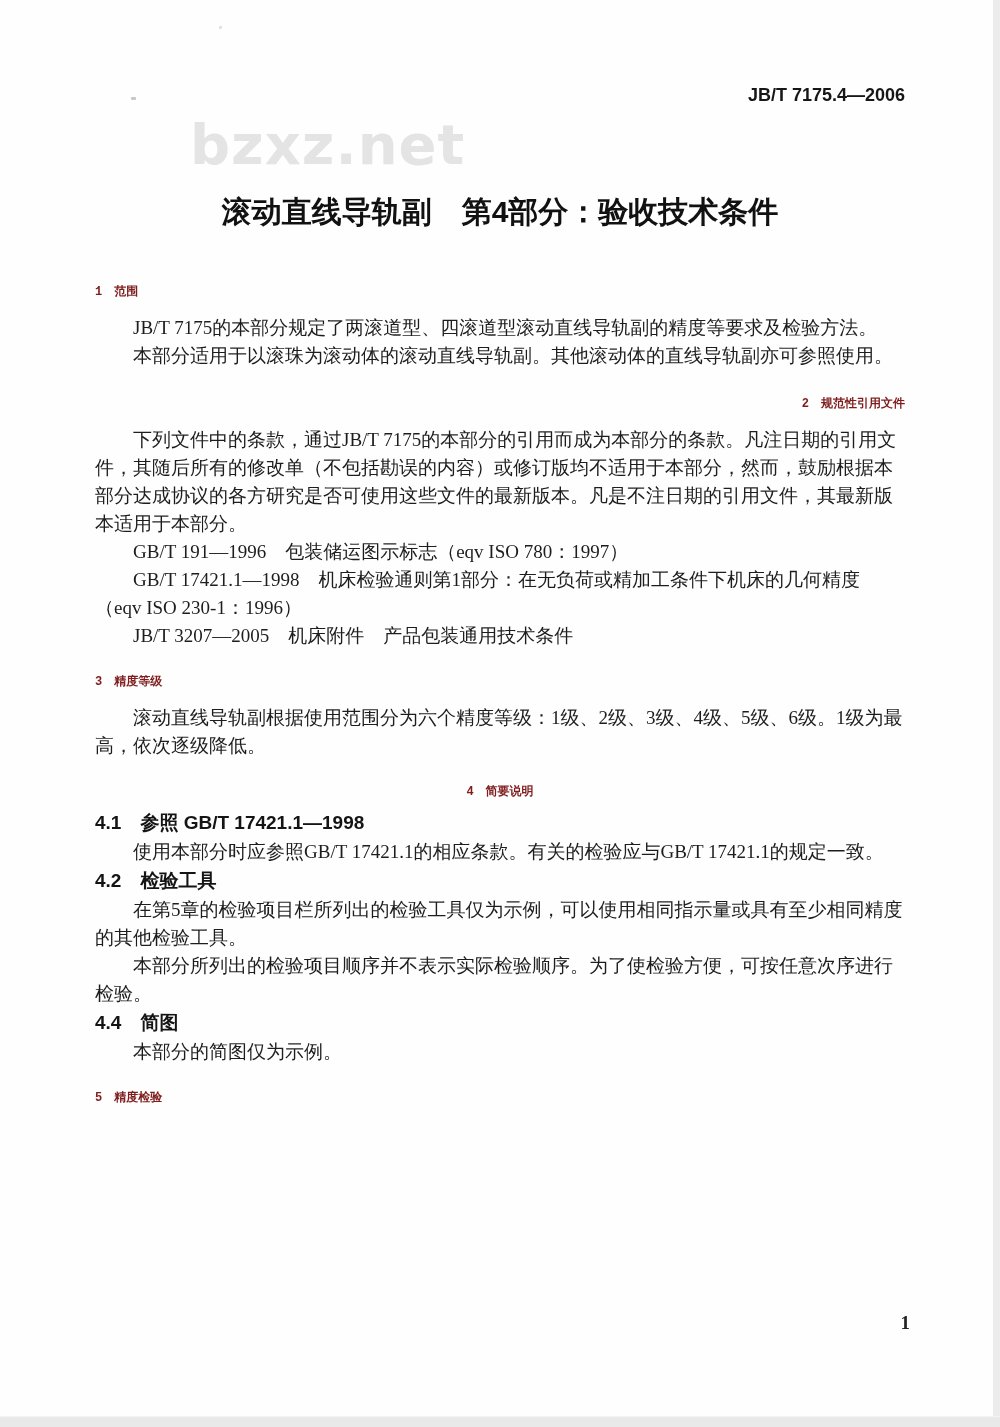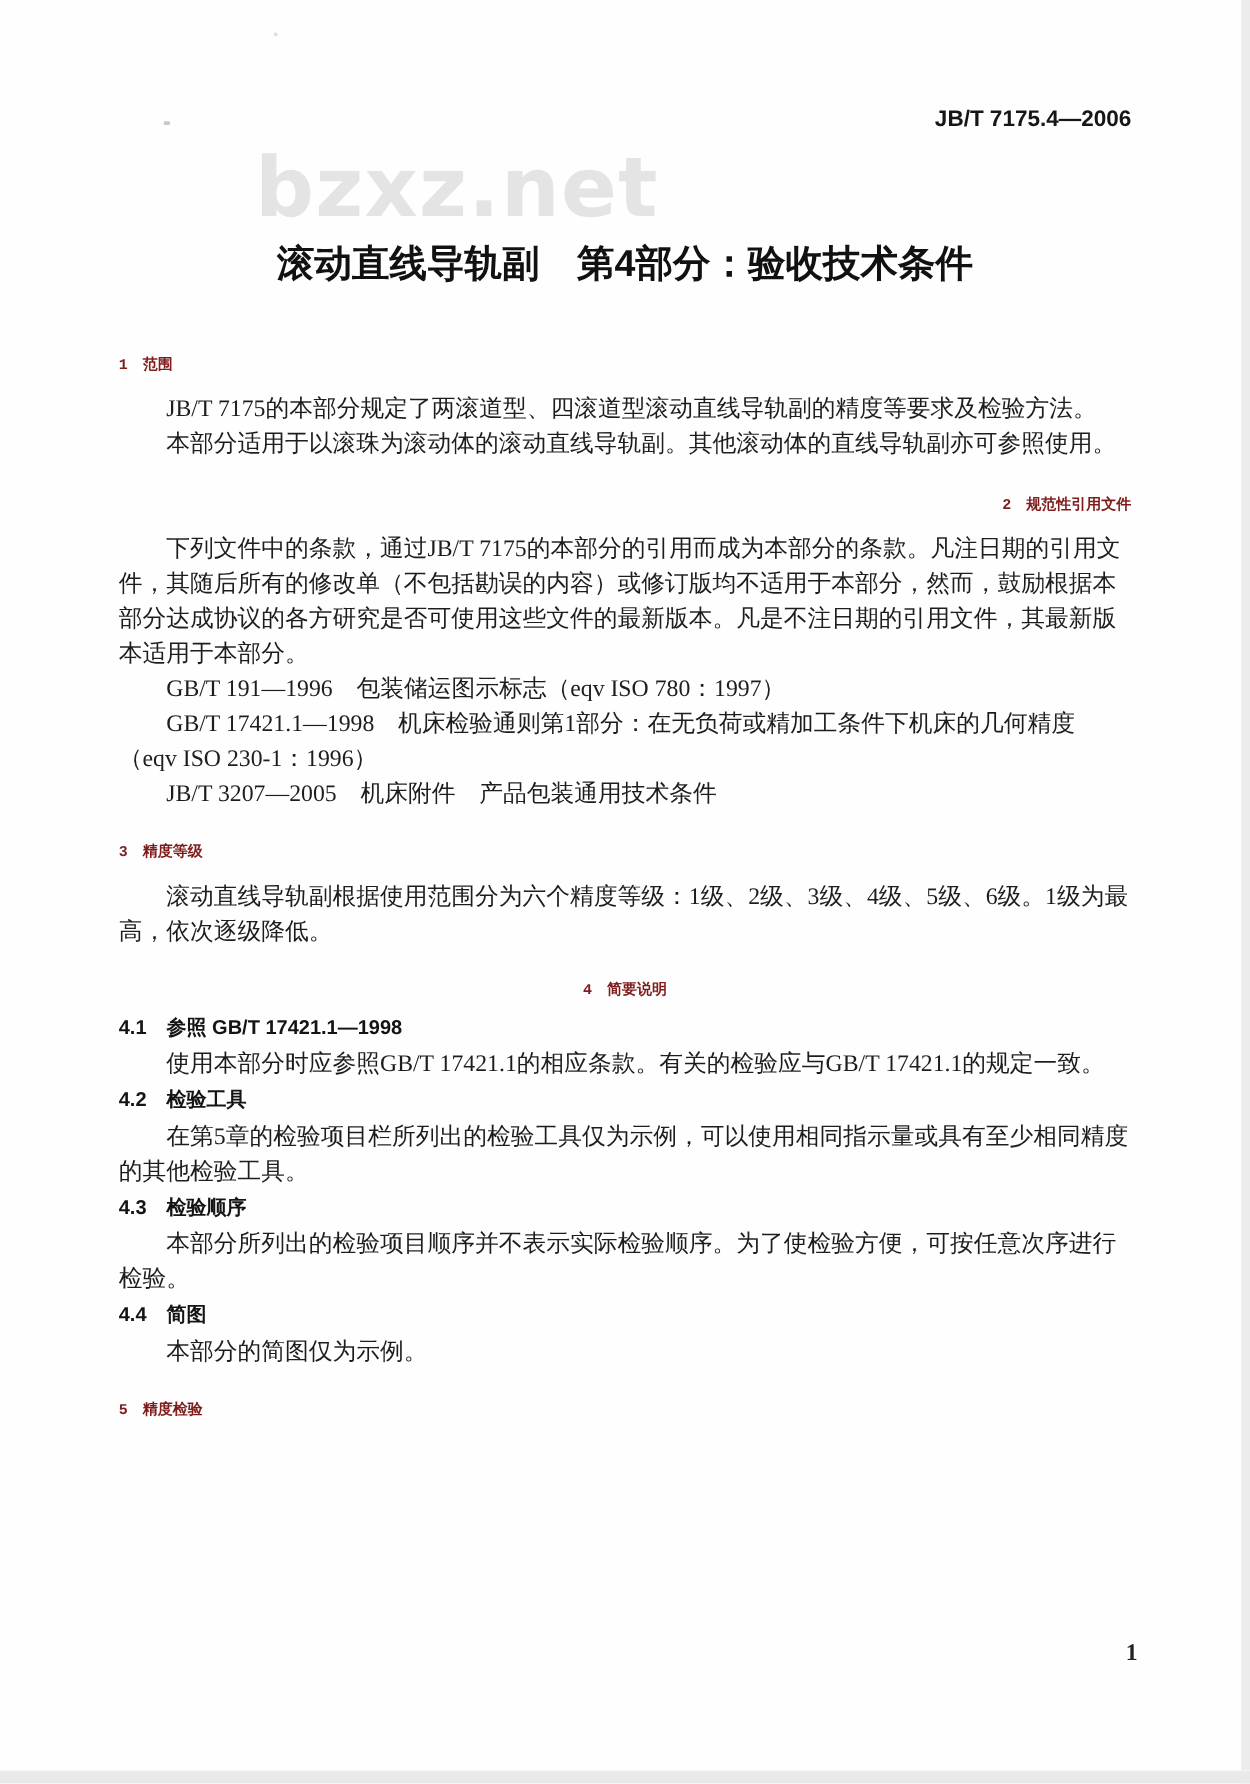"bzxz.net" .watermark { font-size: 66px -> 56px; left: 204px -> 190px }
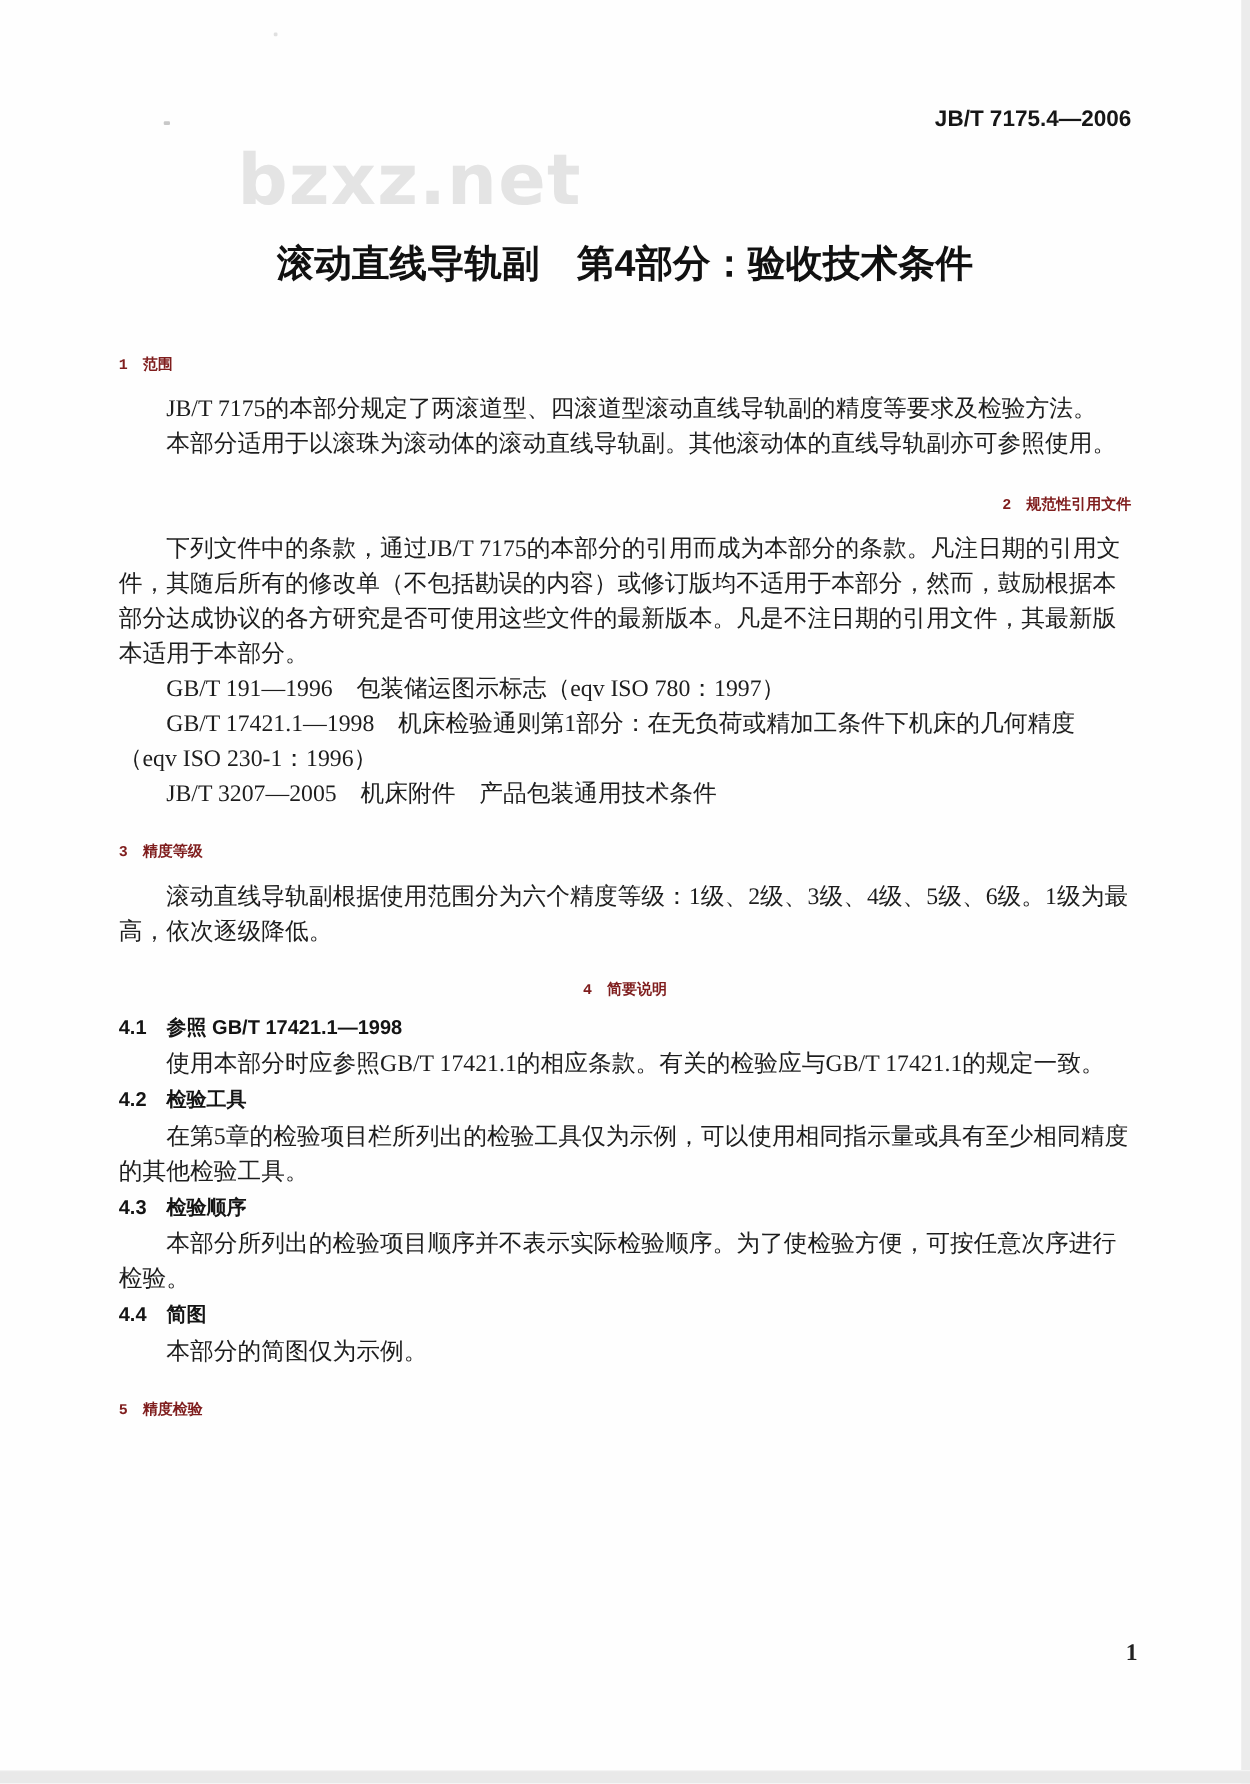"4.1 参照 GB/T 17421.1—1998" .sub-h { font-size: 16px -> 19px }
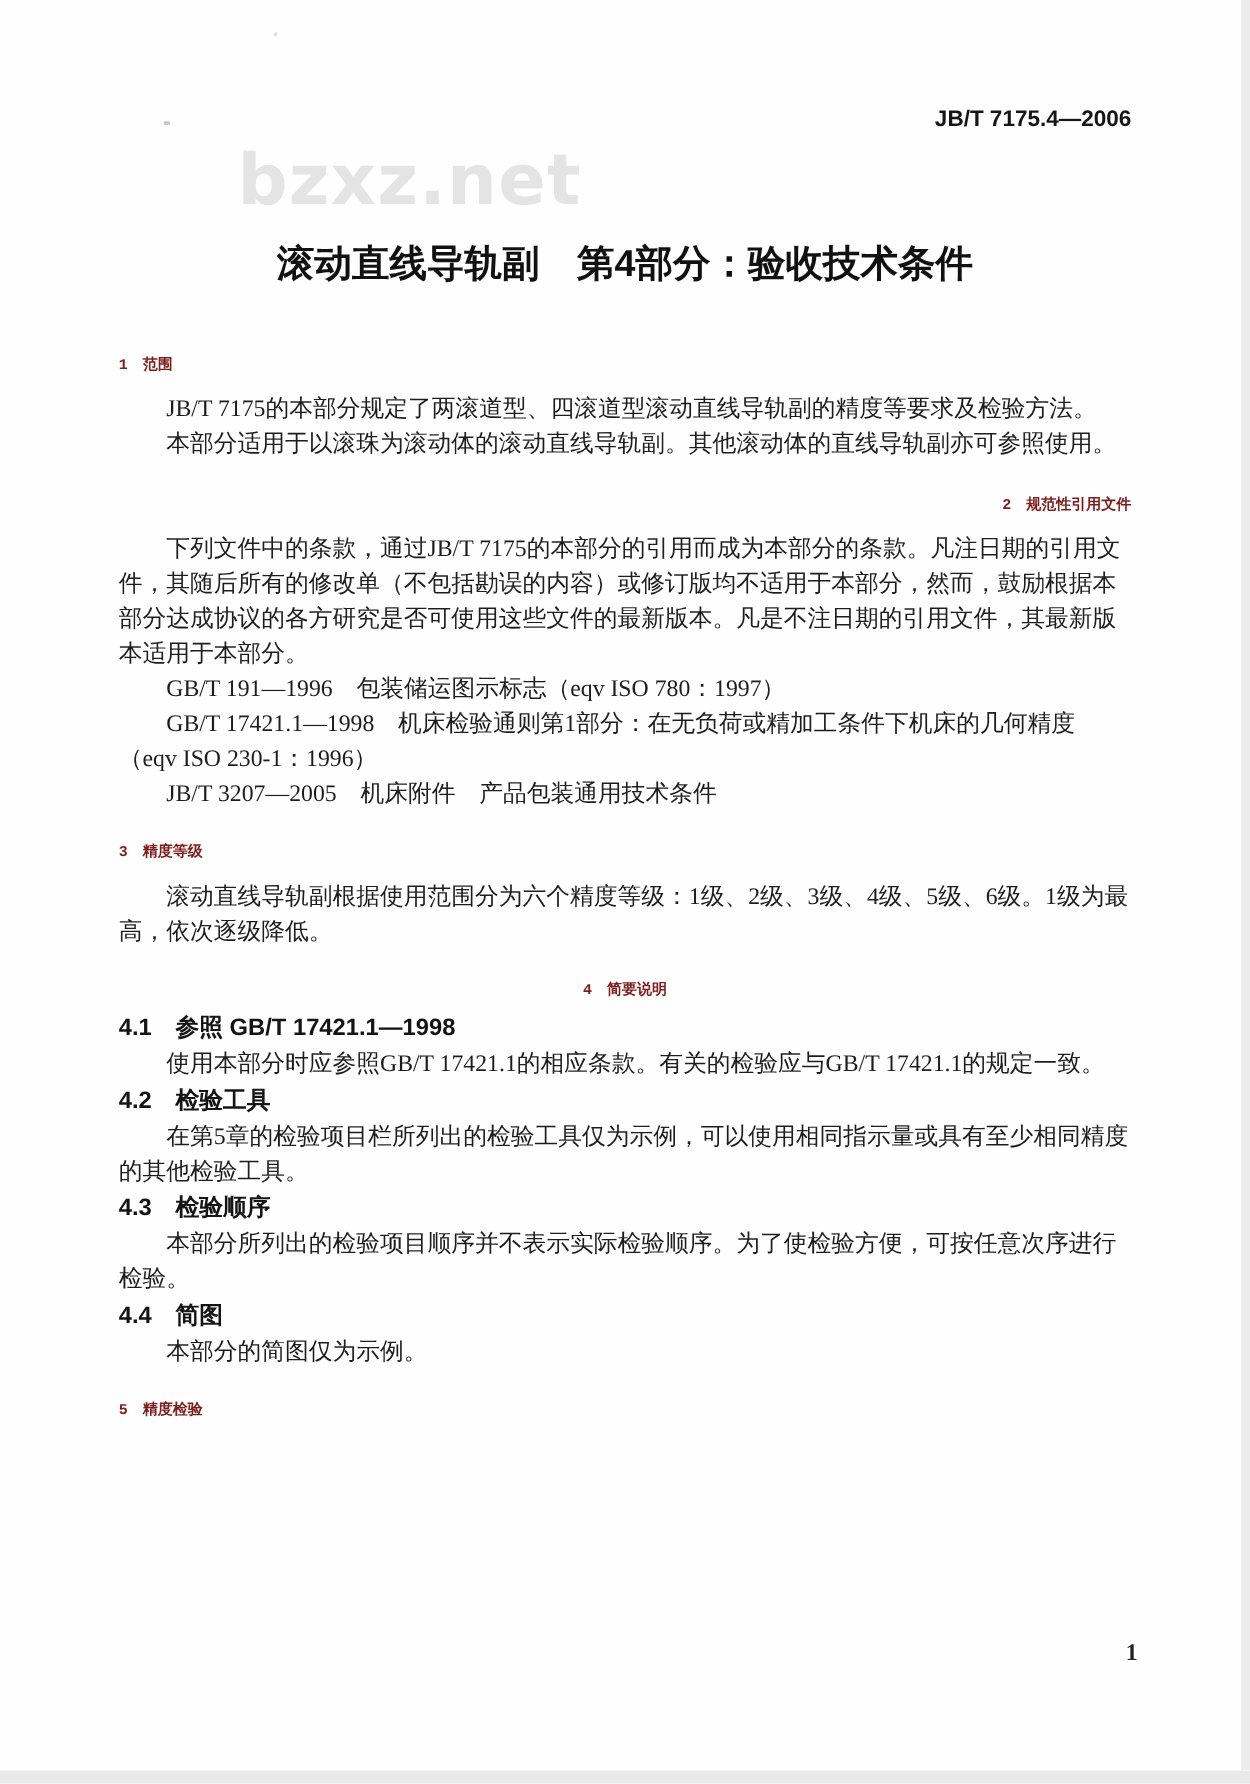"4.3 检验顺序" h3.sub-h { html: <h3>4.3 检验顺序</h3> -> none }
